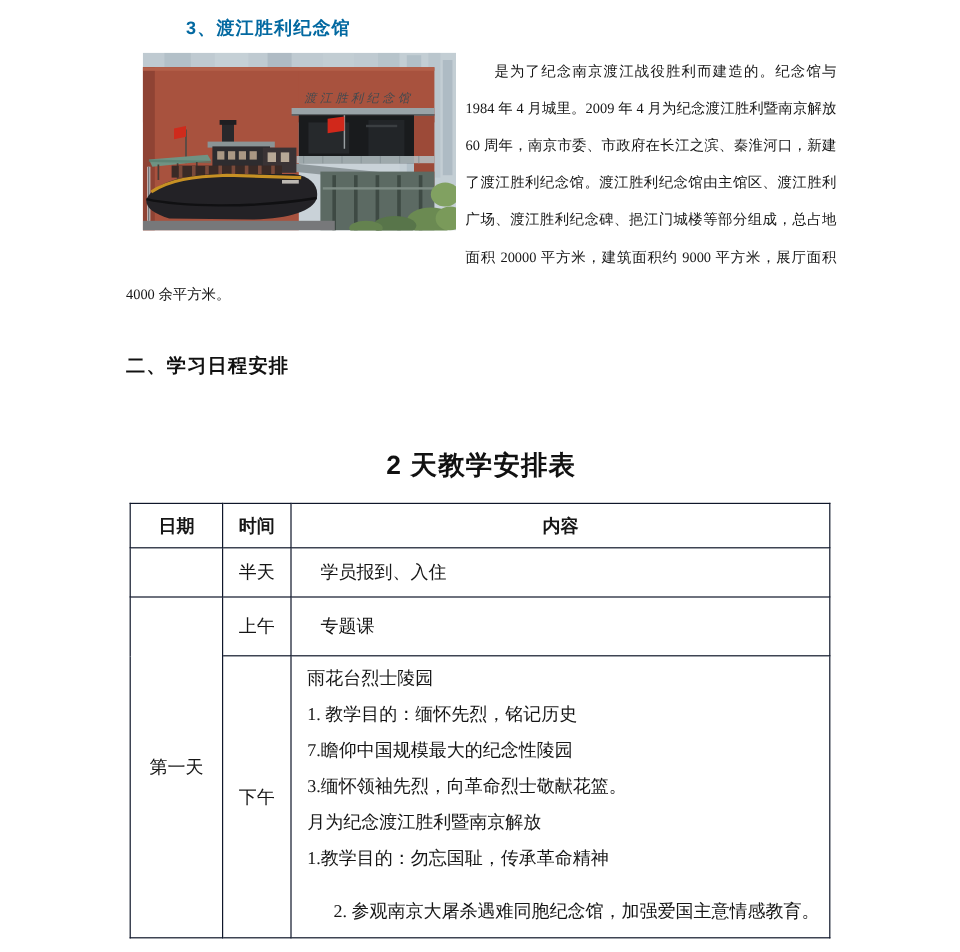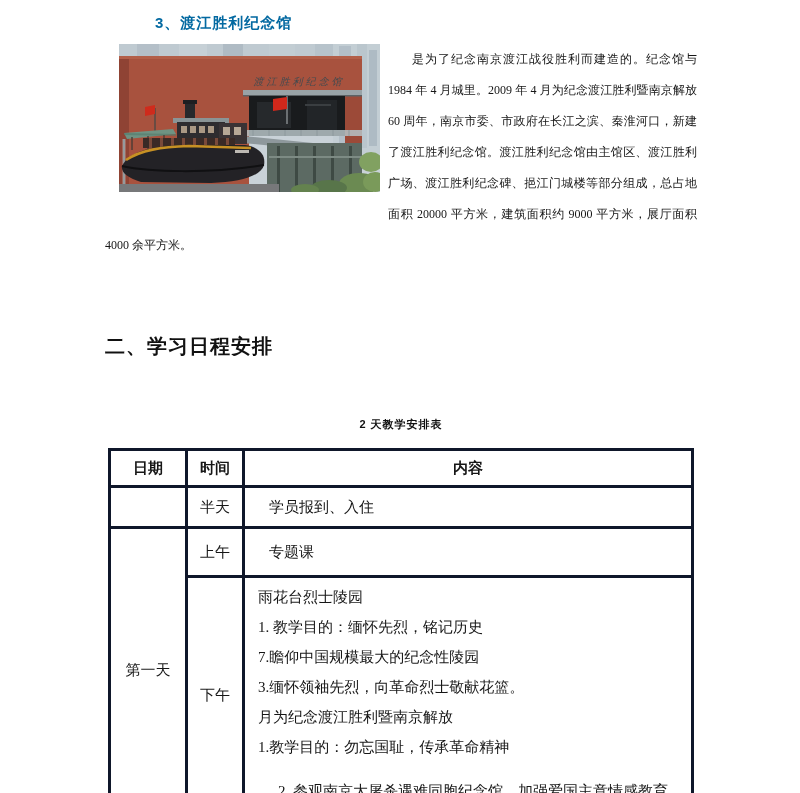"二、学习日程安排" .h2-heading { font-size: 20px -> 16px; margin-top: 72px -> 34px }
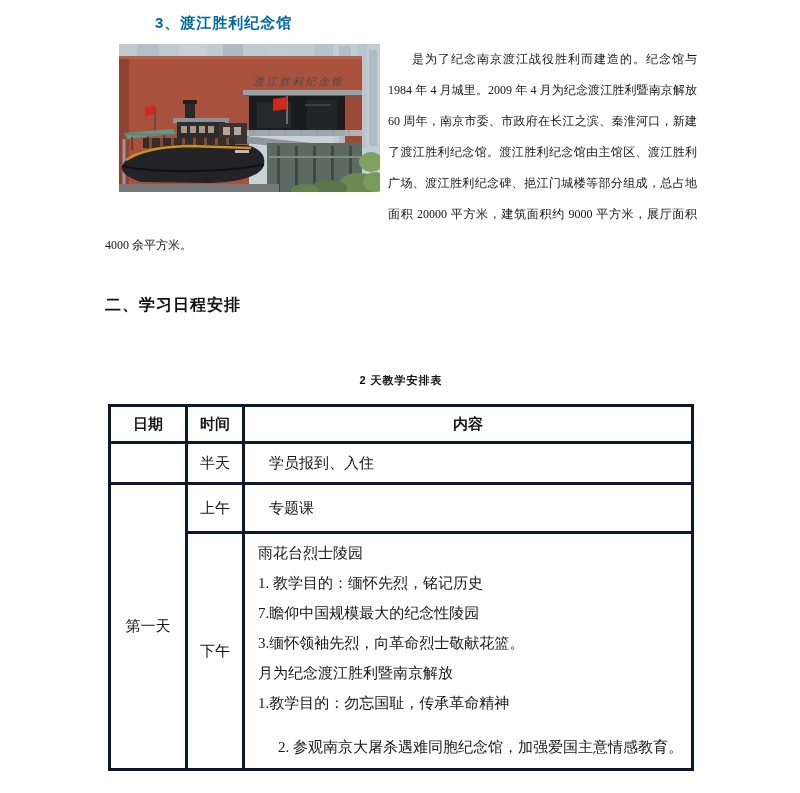"2 天教学安排表" .table-title { font-size: 11px -> 22px }
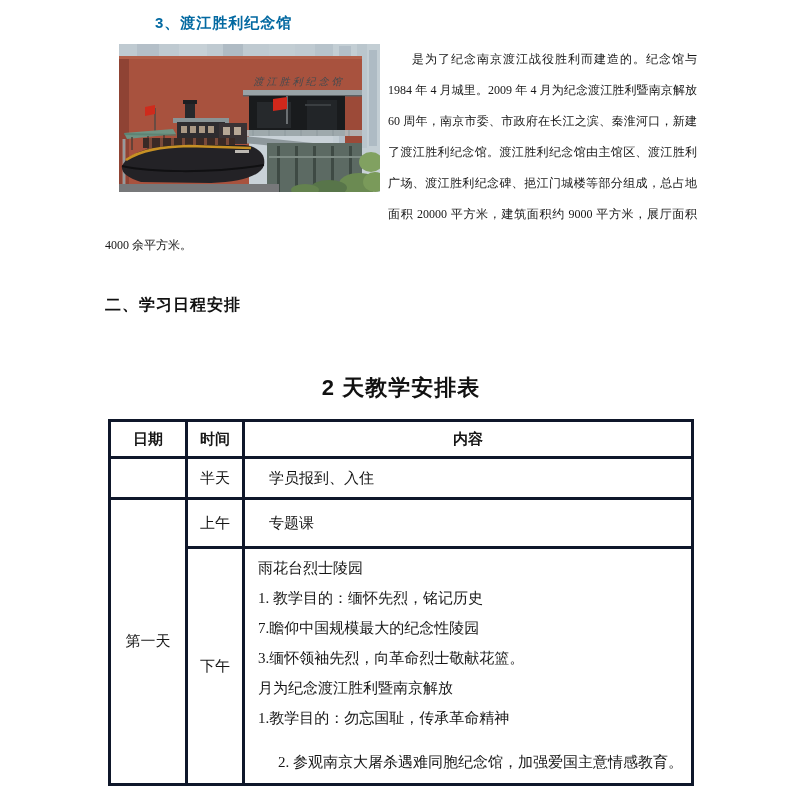"日期" table.schedule th, table.schedule td { border: 3px solid #0f172a -> 1px solid #0f172a }
